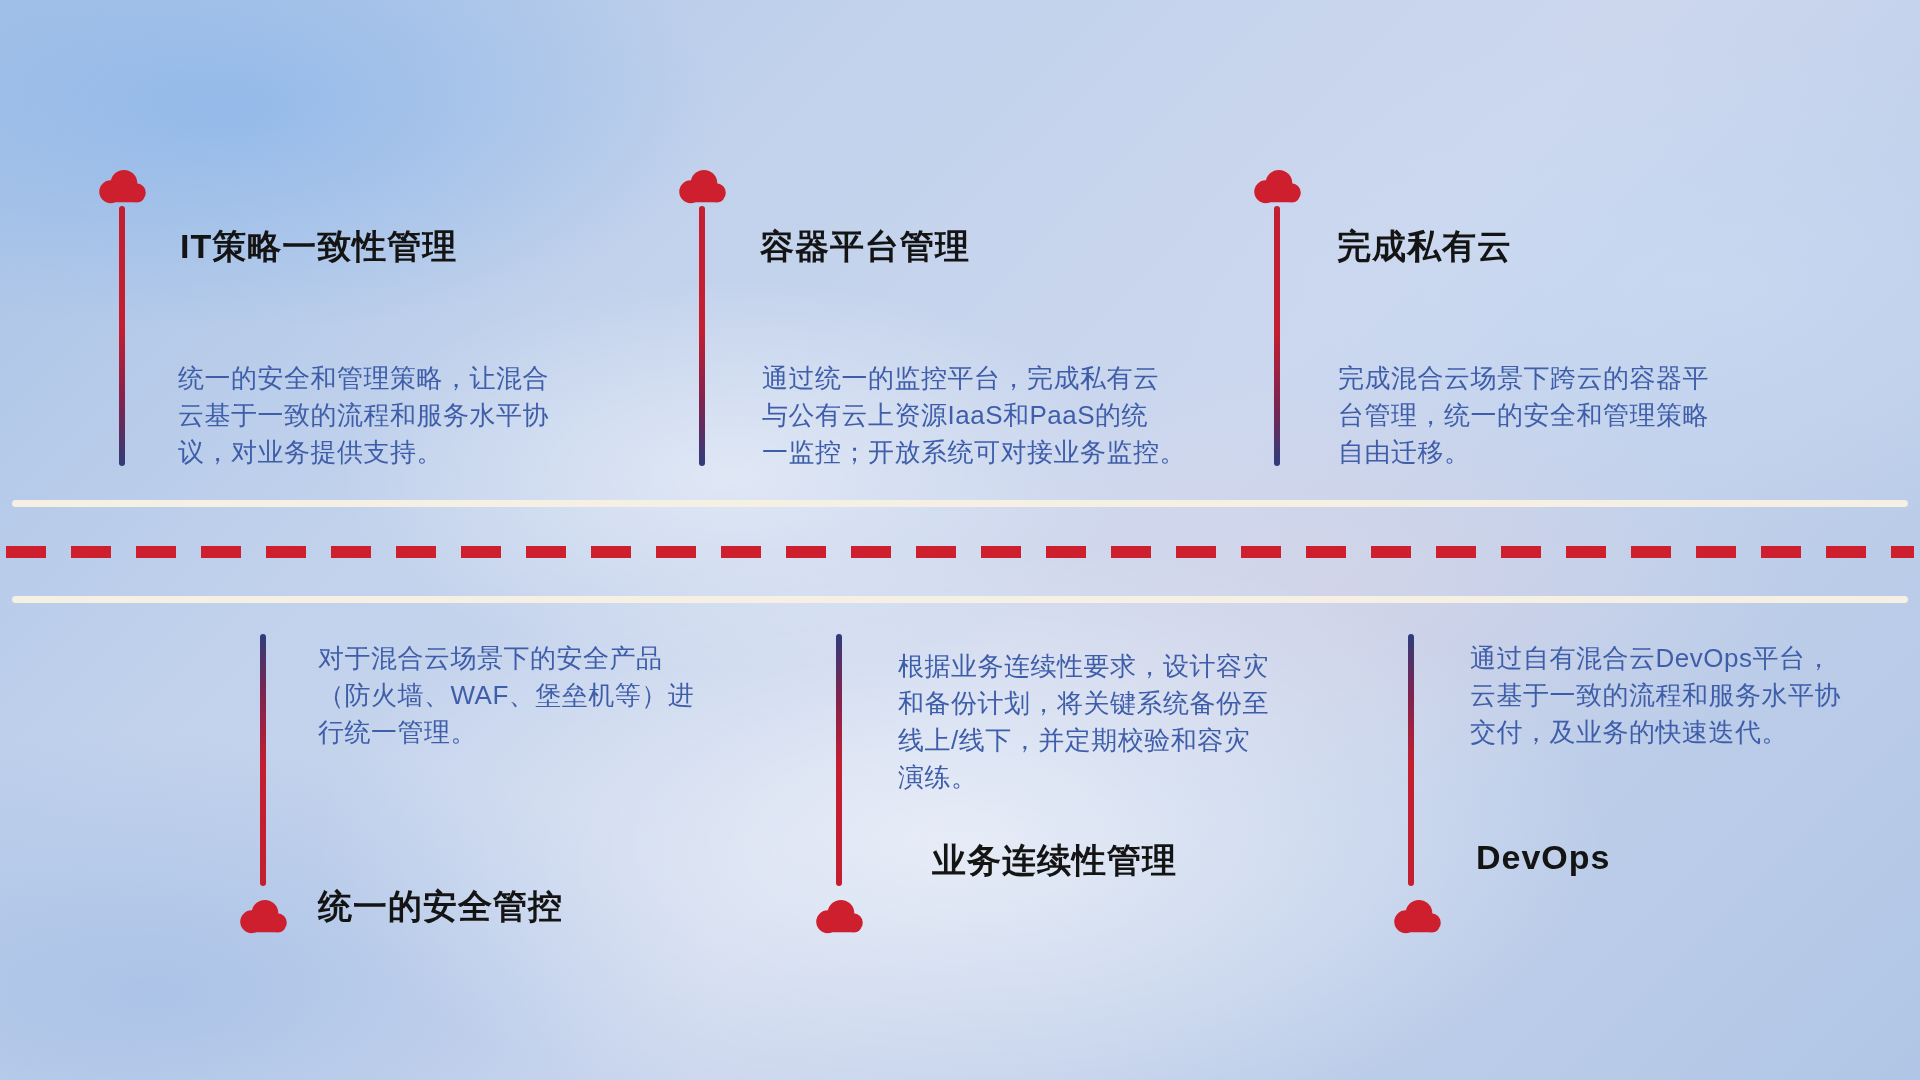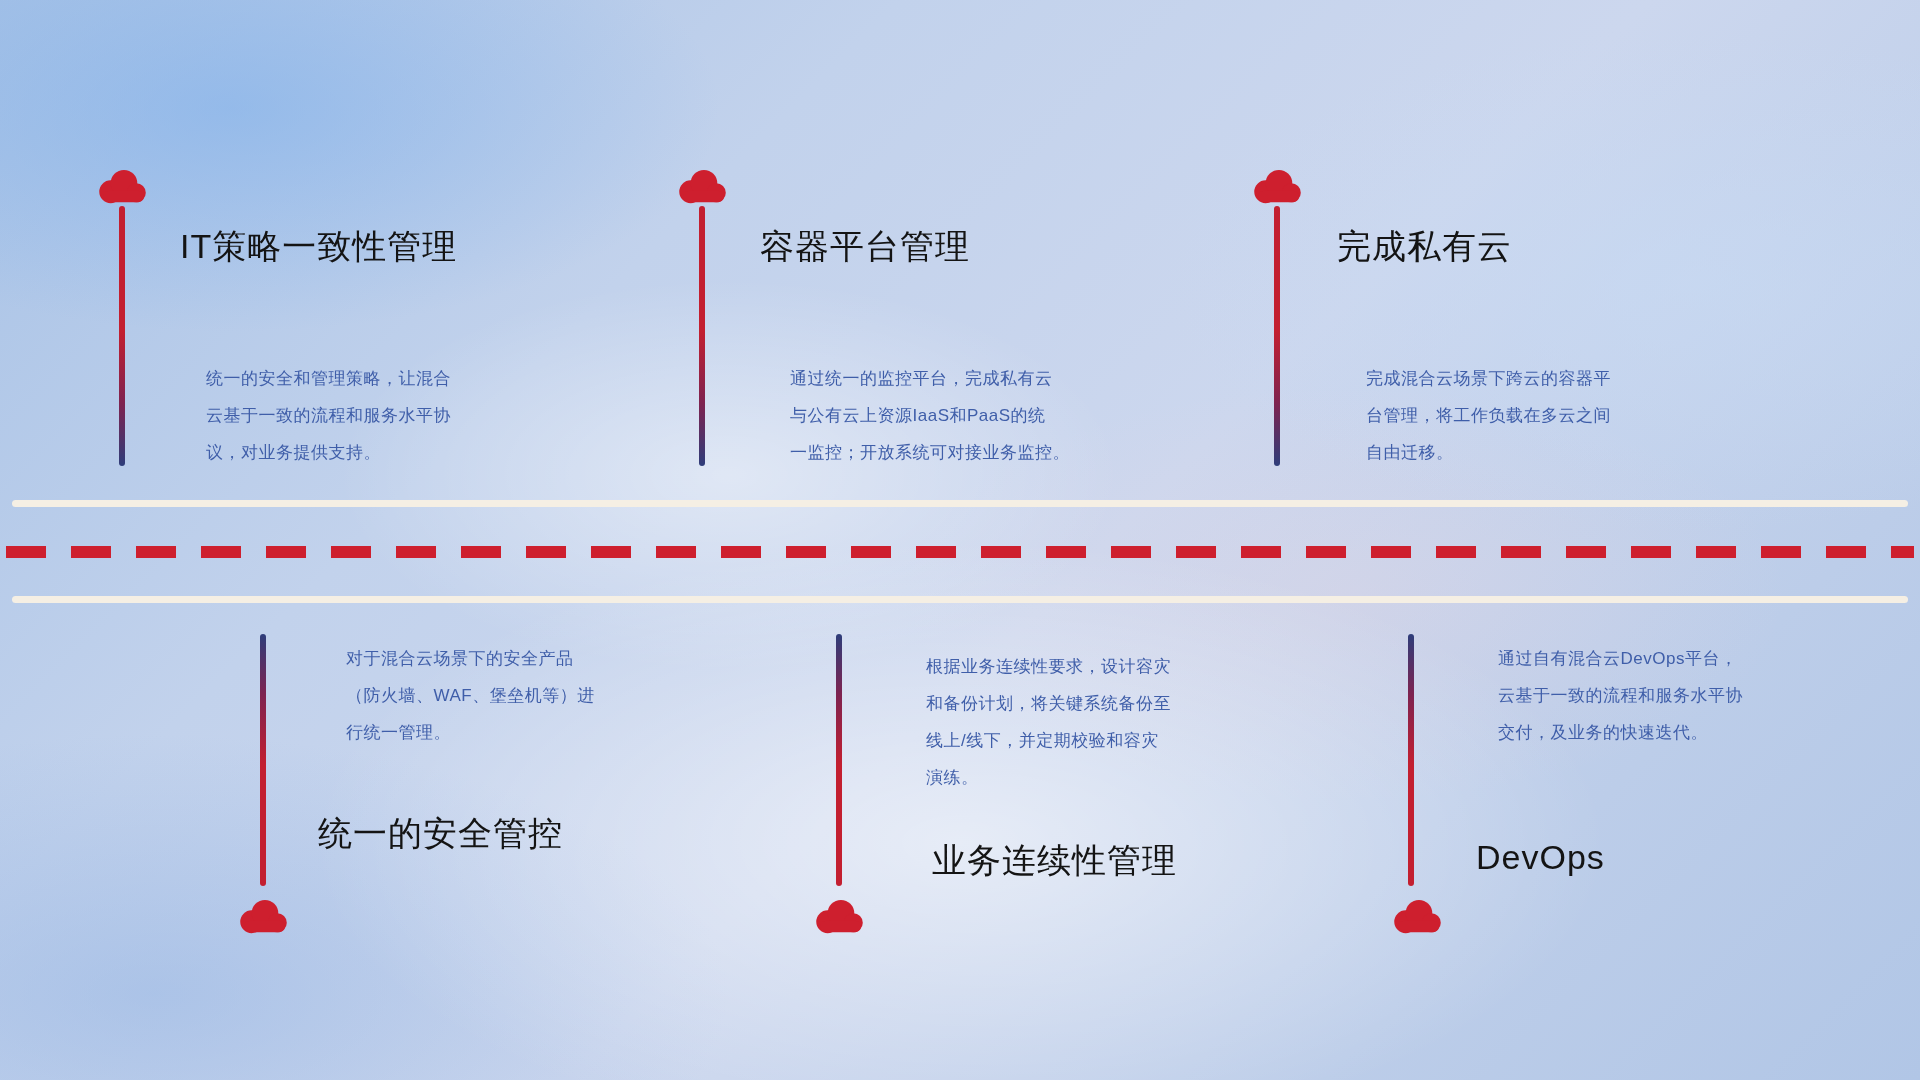"IT策略一致性管理" .item-title { font-weight: normal -> bold }
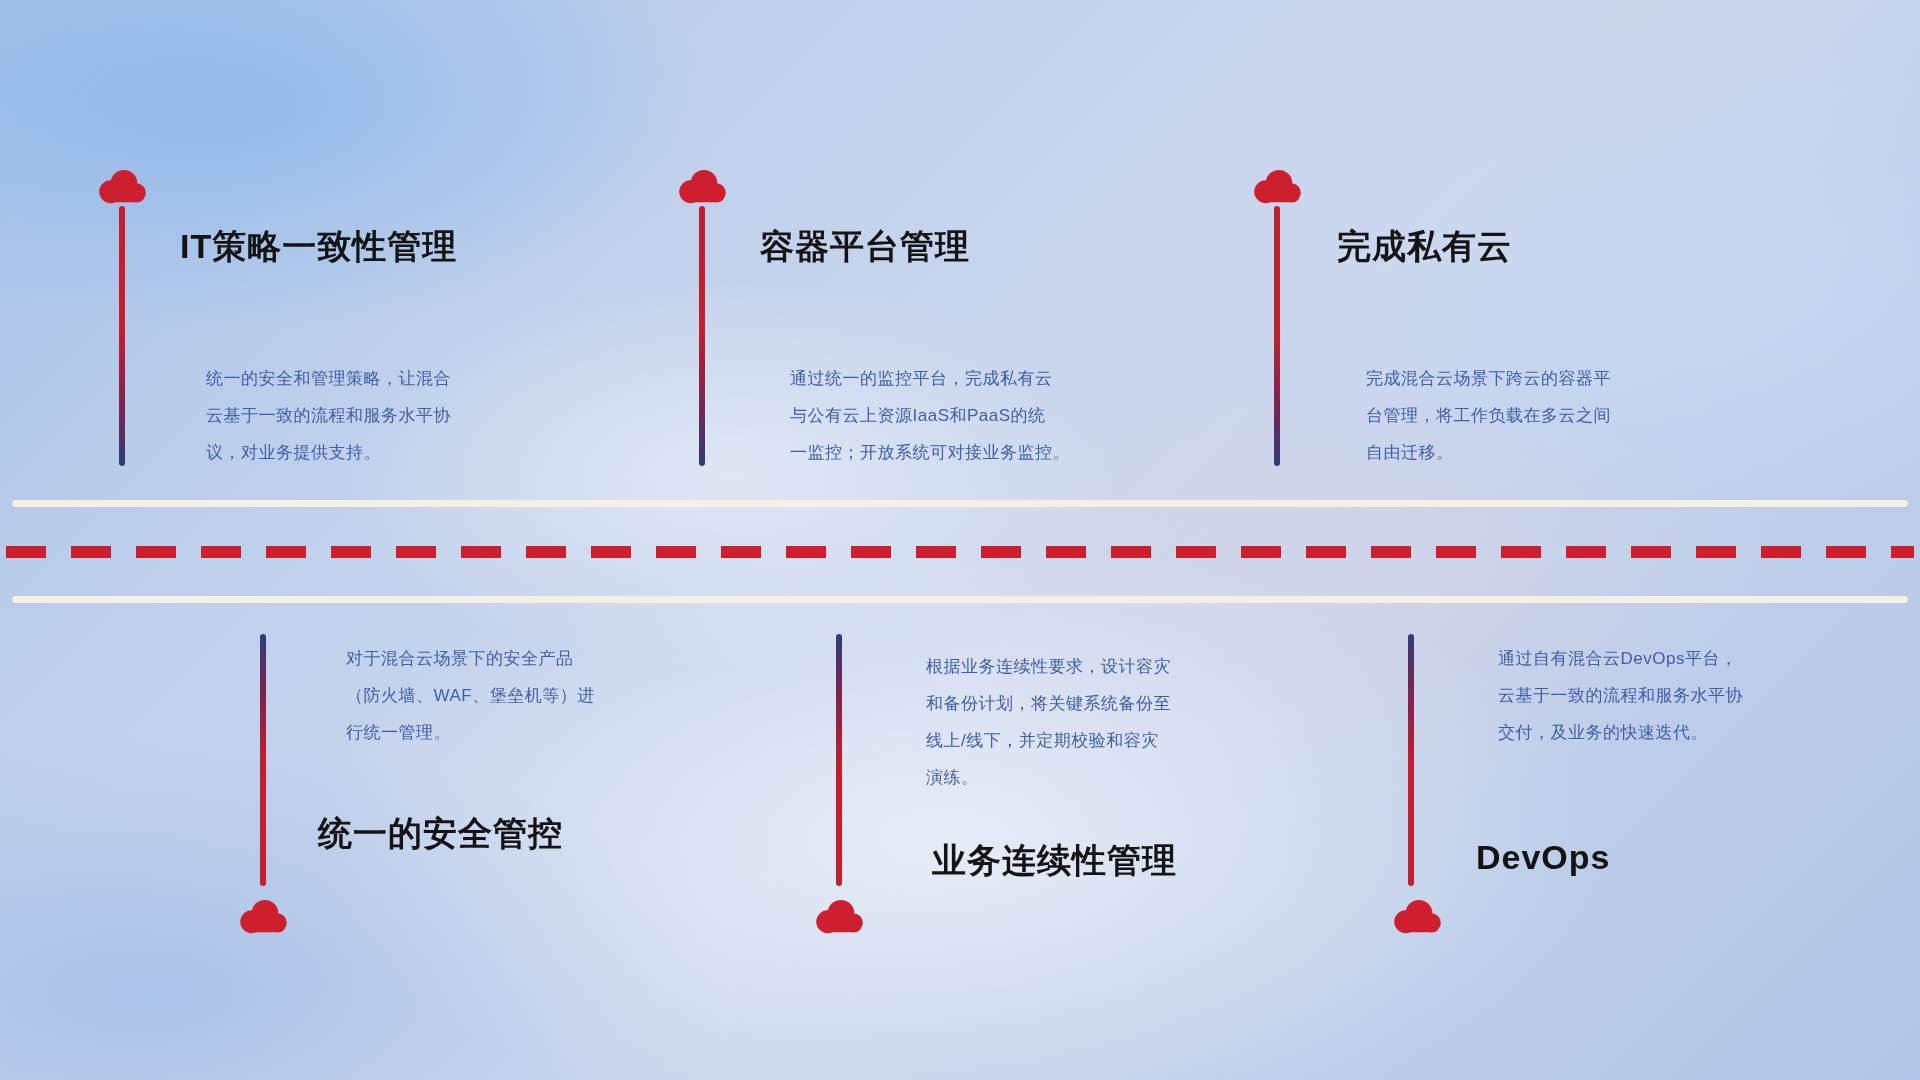"统一的安全和管理策略，让混合" .item-desc { font-size: 17px -> 26px; margin-left: 28px -> none }
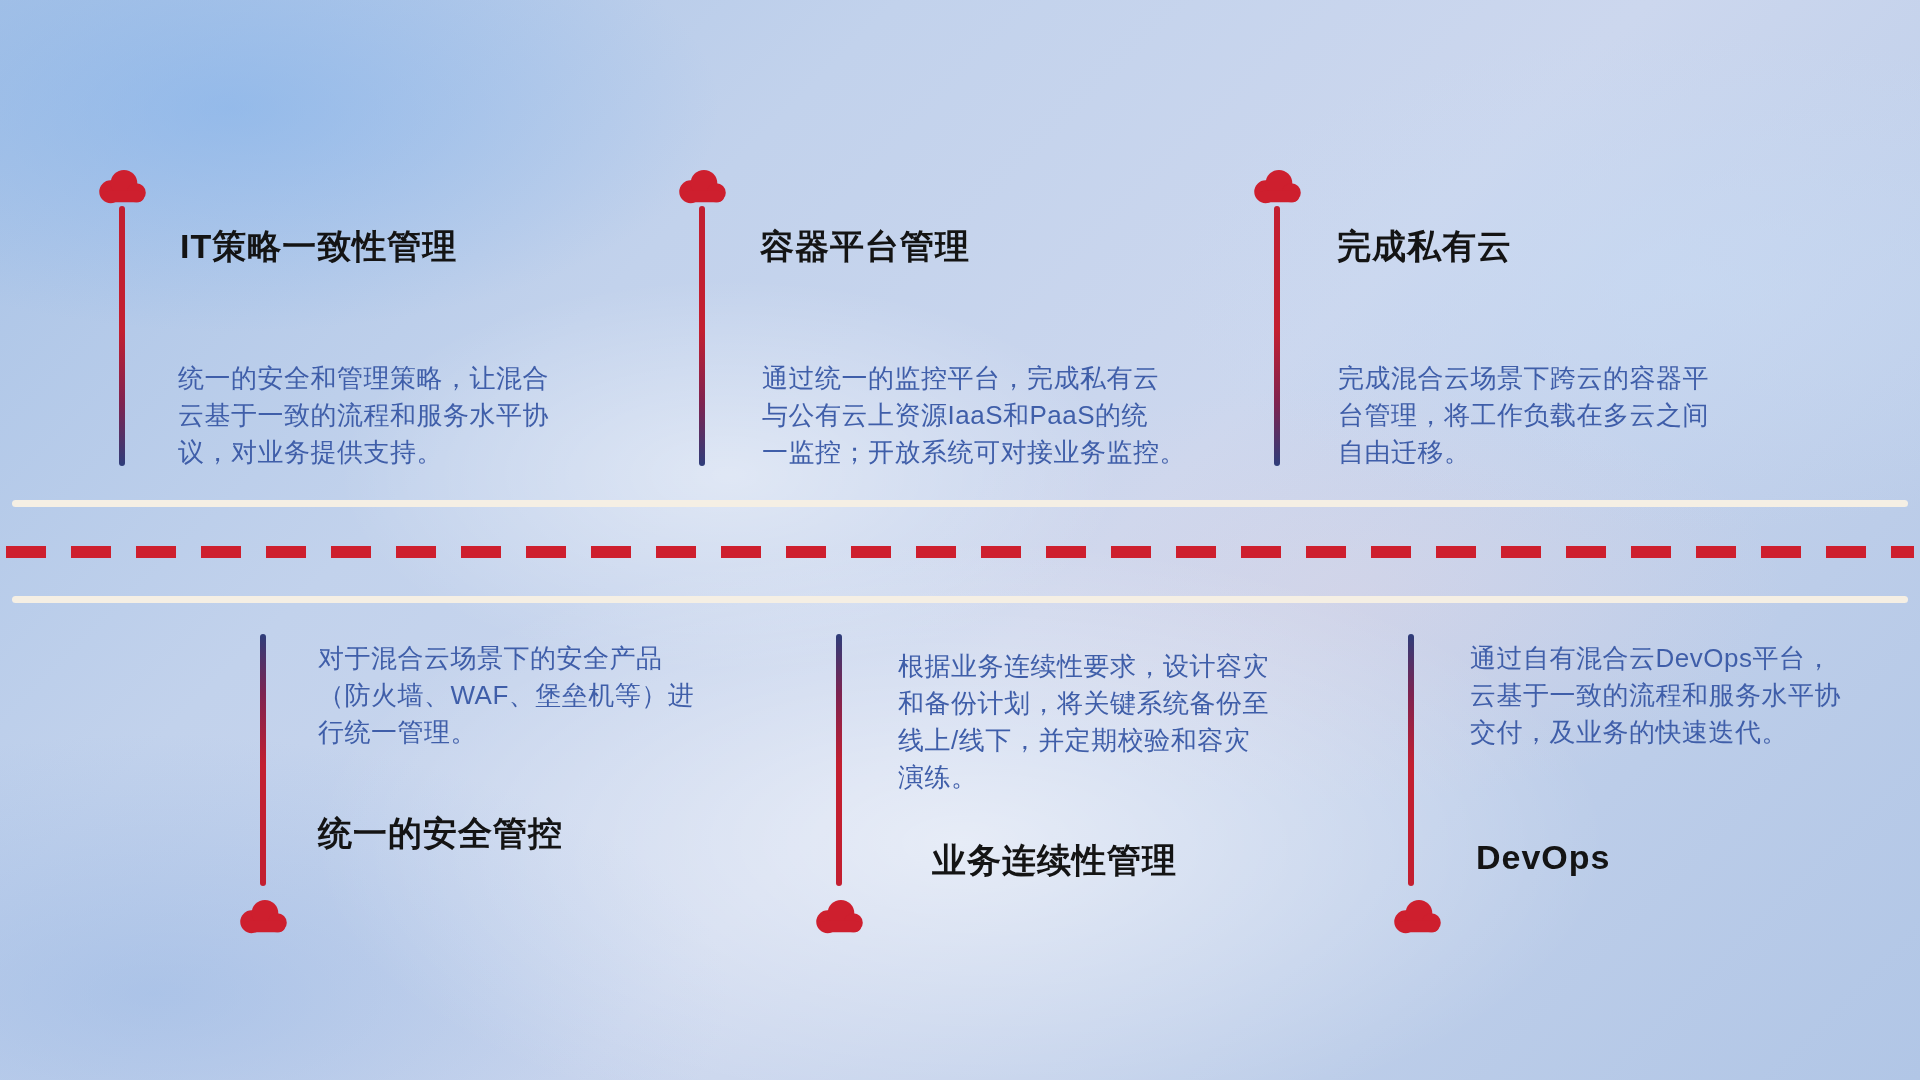"完成混合云场景下跨云的容器平" div.item-desc { text: 将工作负载在多云之间 -> 统一的安全和管理策略 }
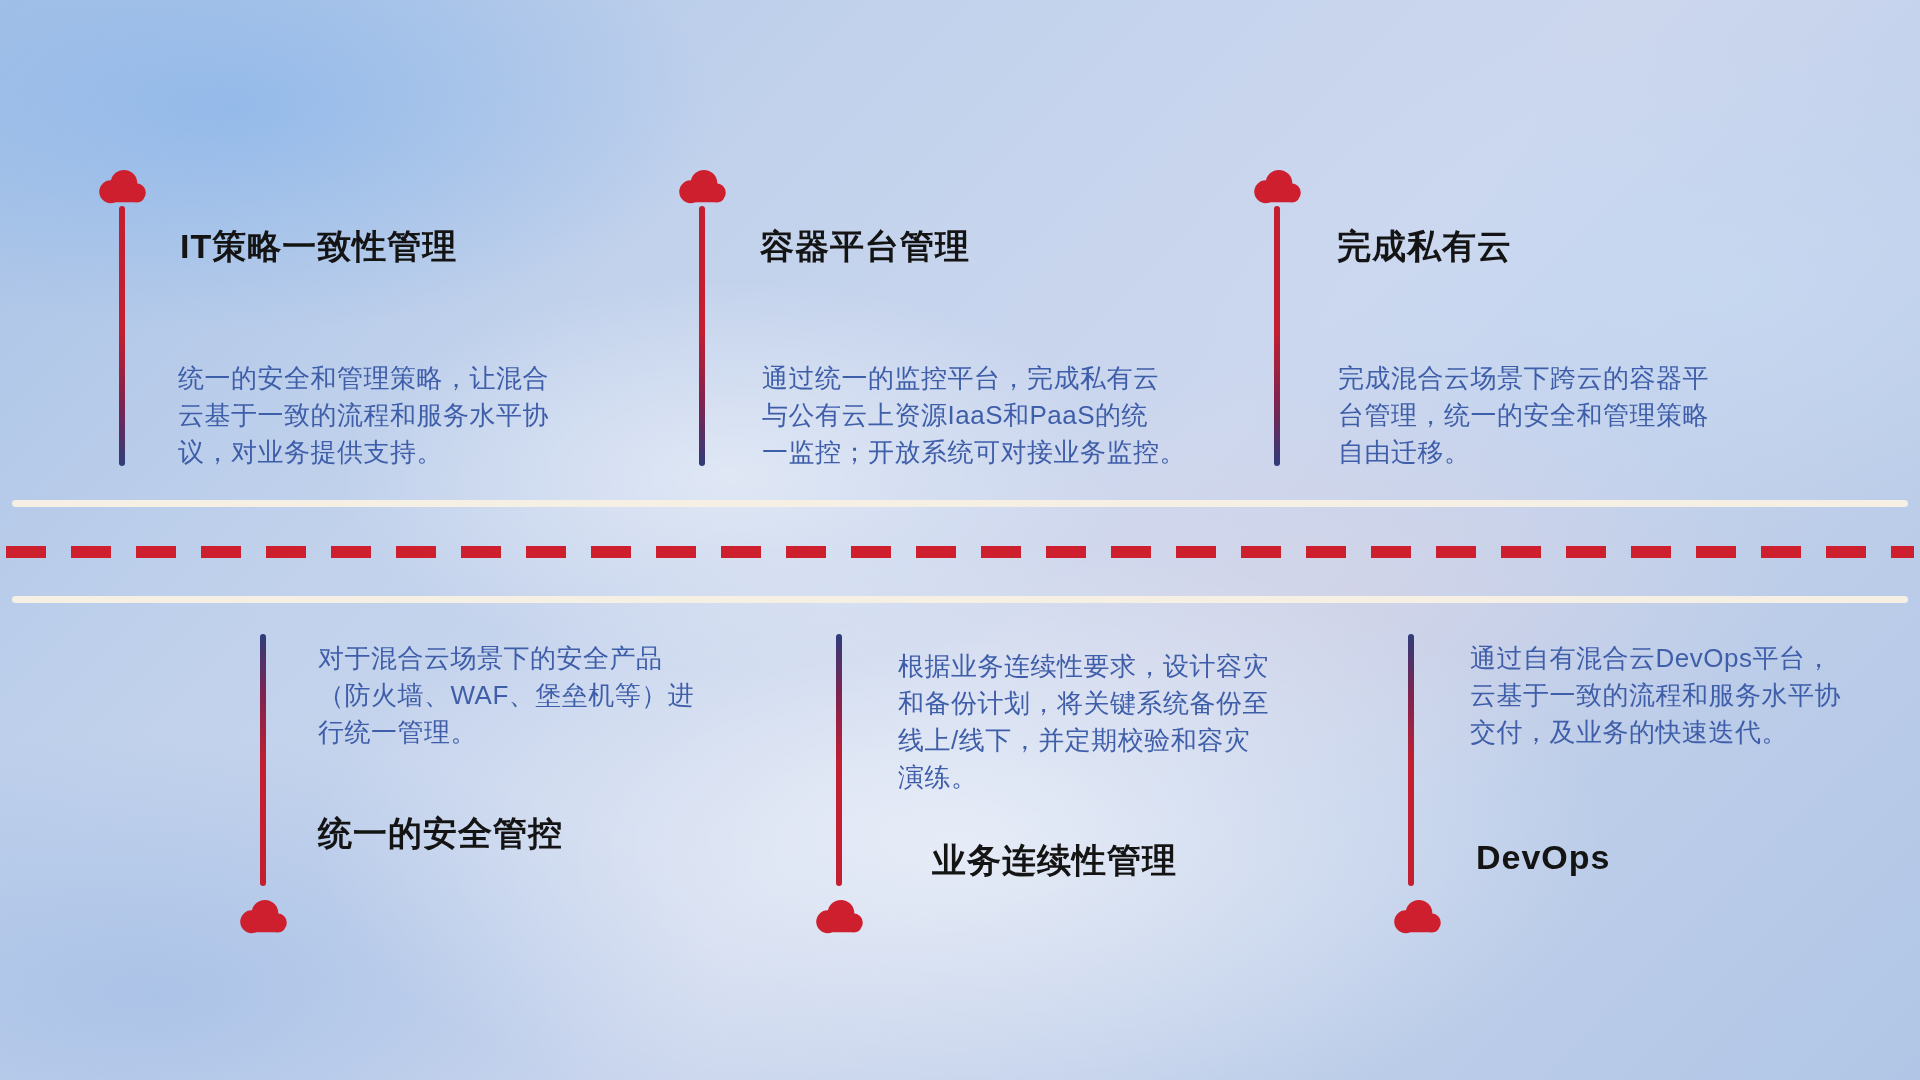"统一的安全管控" div.item-title { top: 811px -> 884px }
